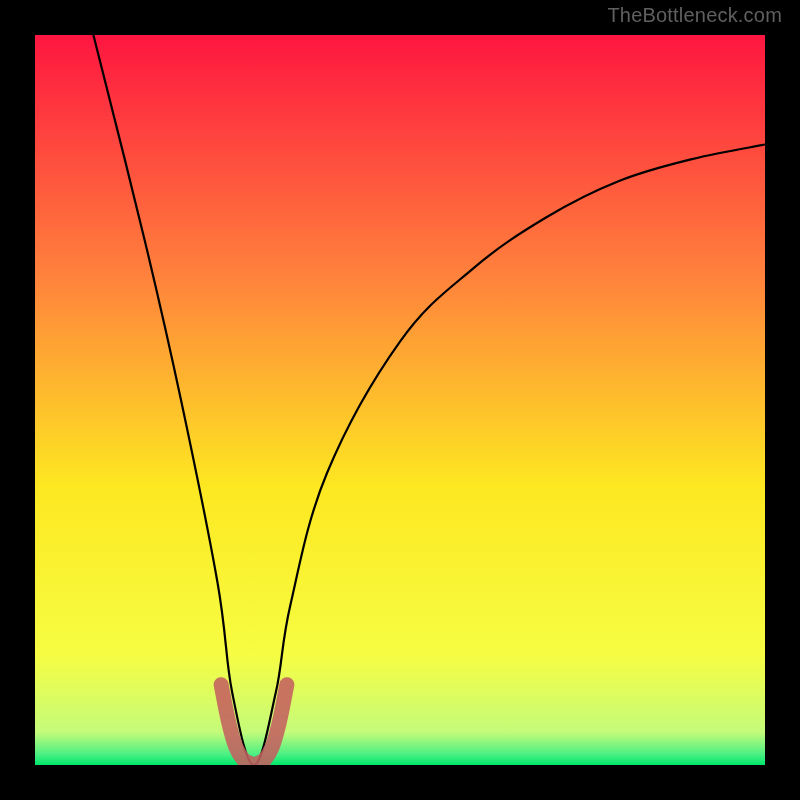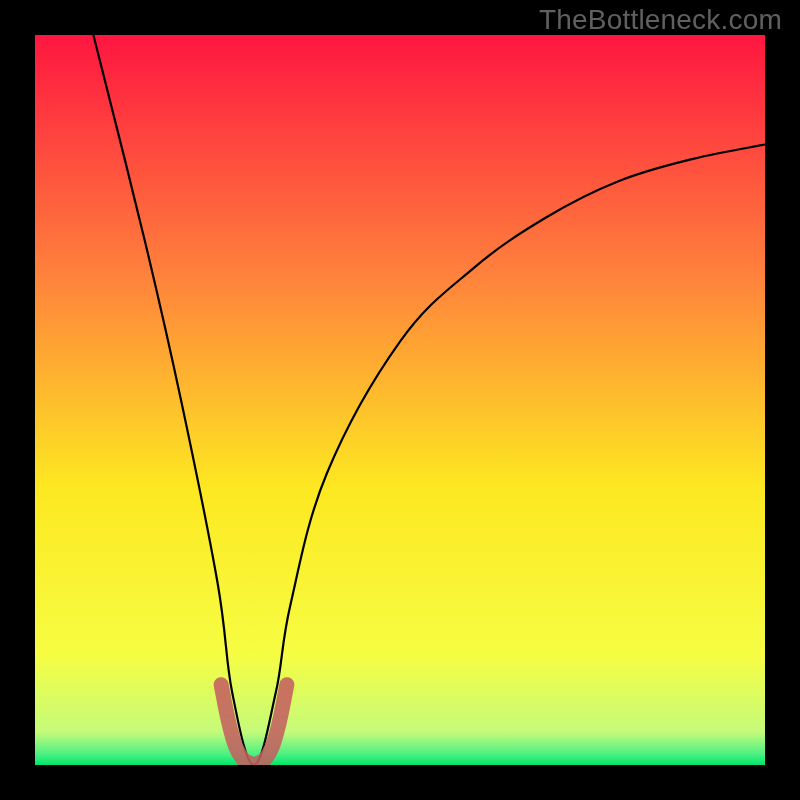"TheBottleneck.com" .watermark { font-size: 28px -> 20px }
